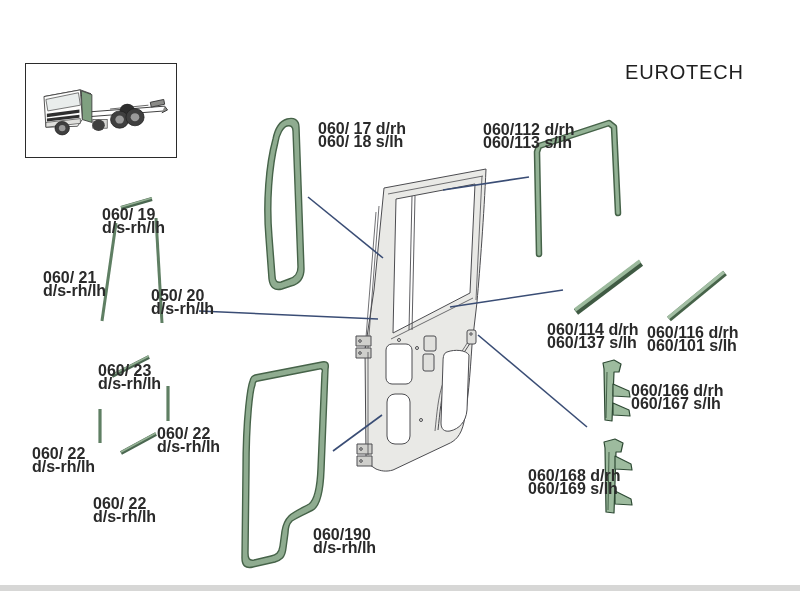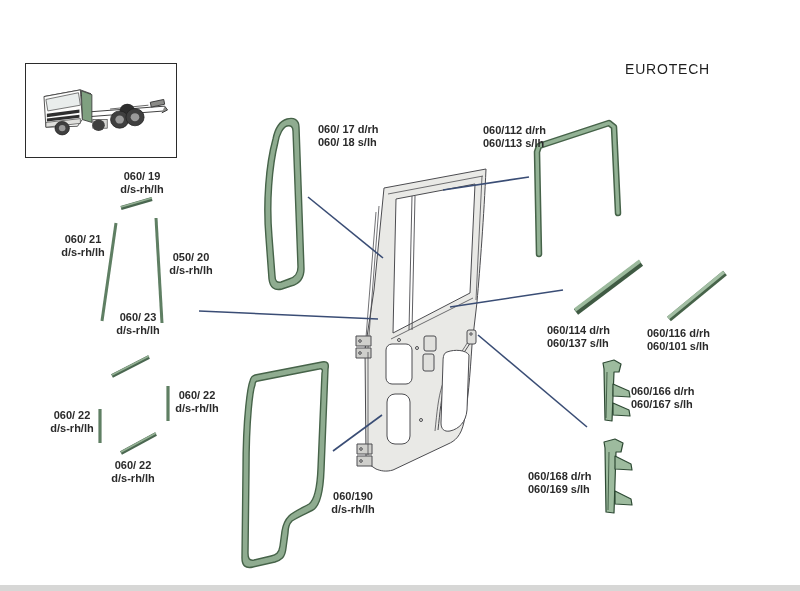"EUROTECH" .title { font-size: 14px -> 20px }
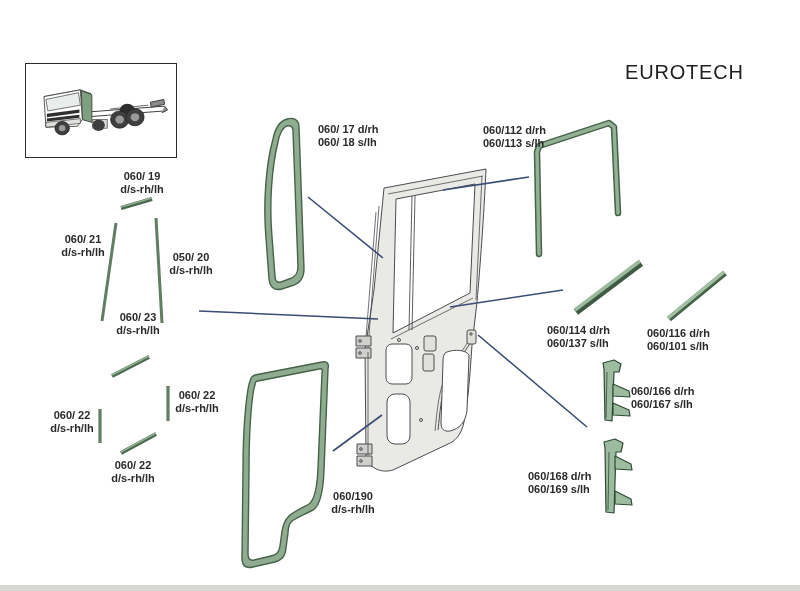"060/ 17 d/rh" .lbl { font-size: 11px -> 16px }
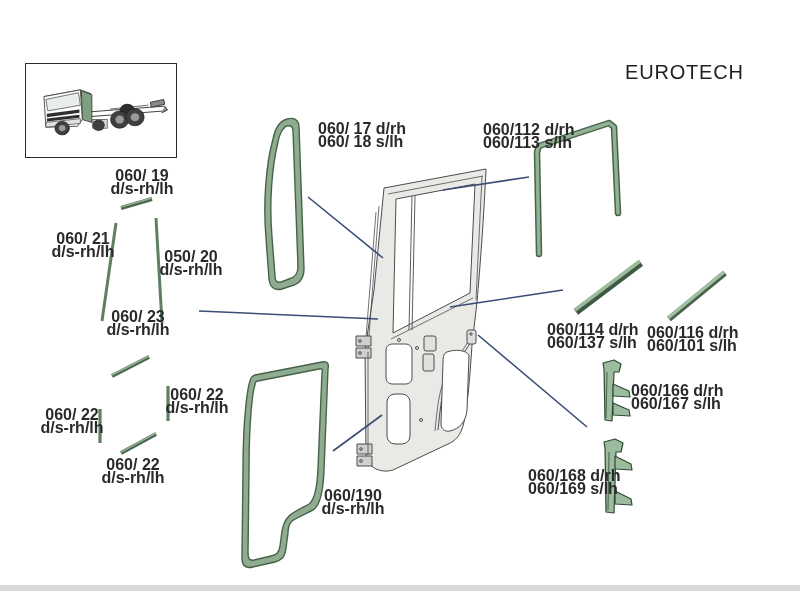"060/ 19" .lbl.c { margin-top: none -> 39px; text-align: center -> left }
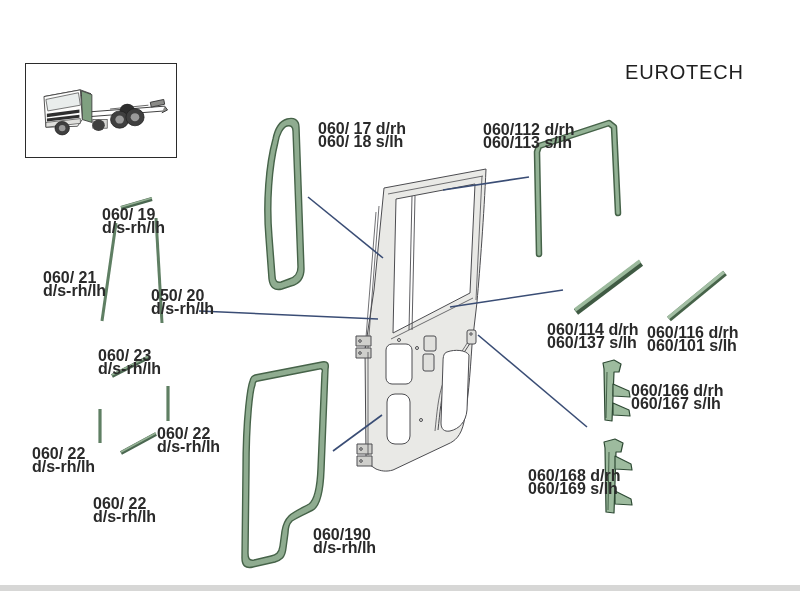"060/ 23" div.lbl { top: 311px -> 326px }
